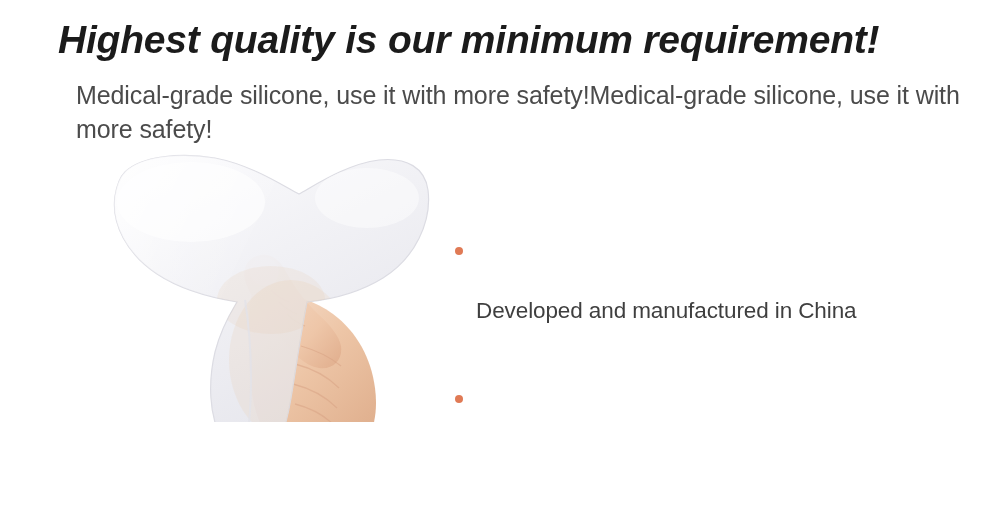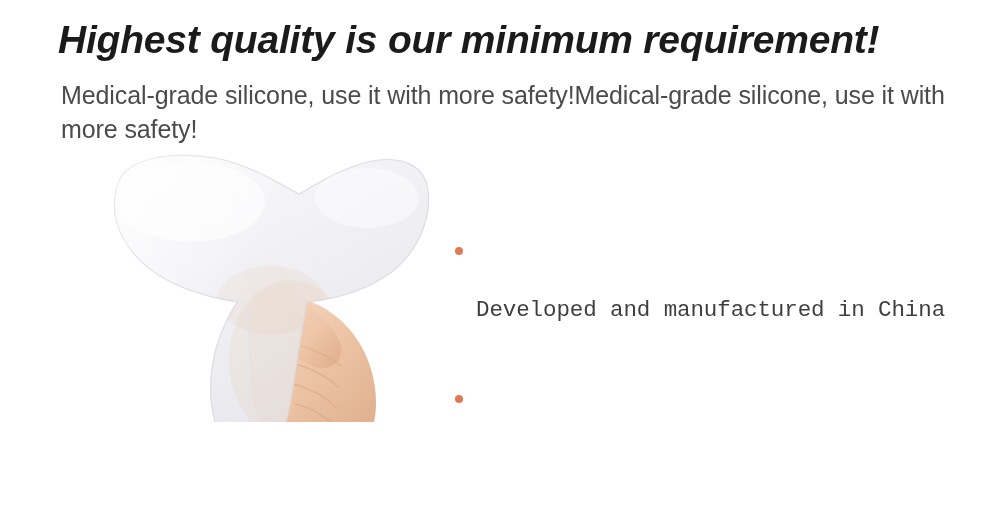"Medical-grade silicone, use it with" .subcopy { left: 61px -> 76px }
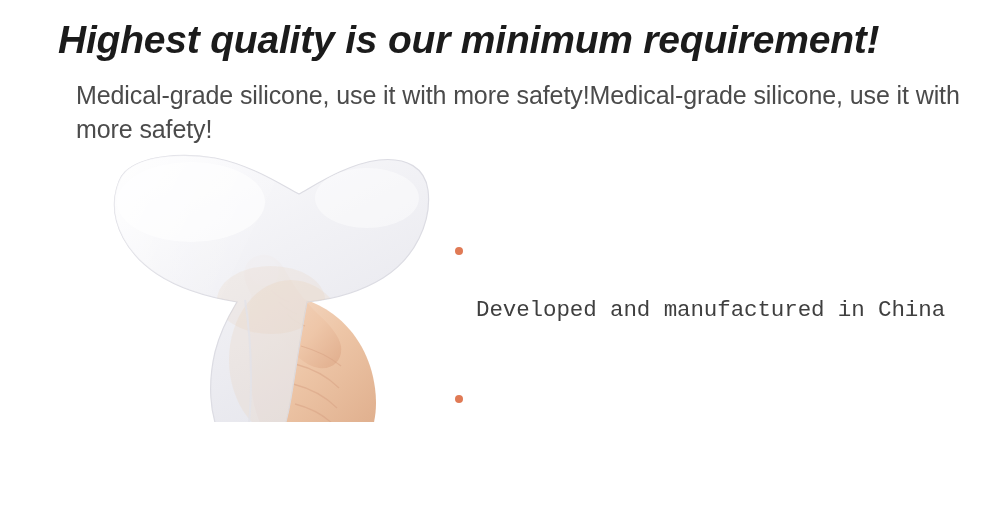"Developed and manufactured in China" .bullet-row { font-family: Liberation Mono, monospace -> Liberation Sans, sans-serif }
